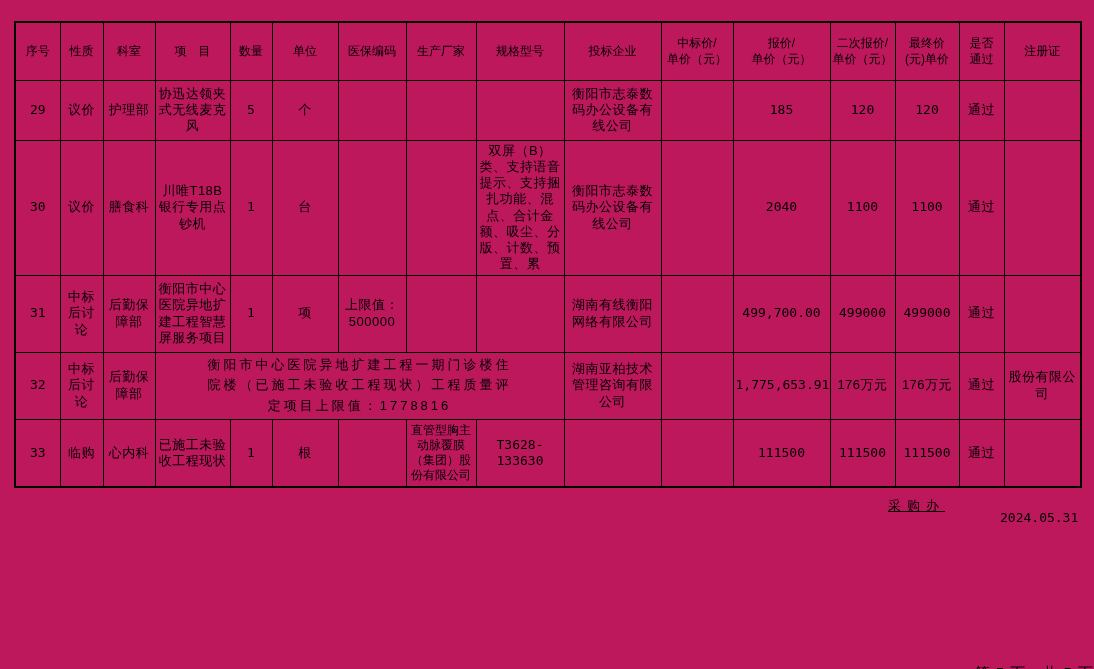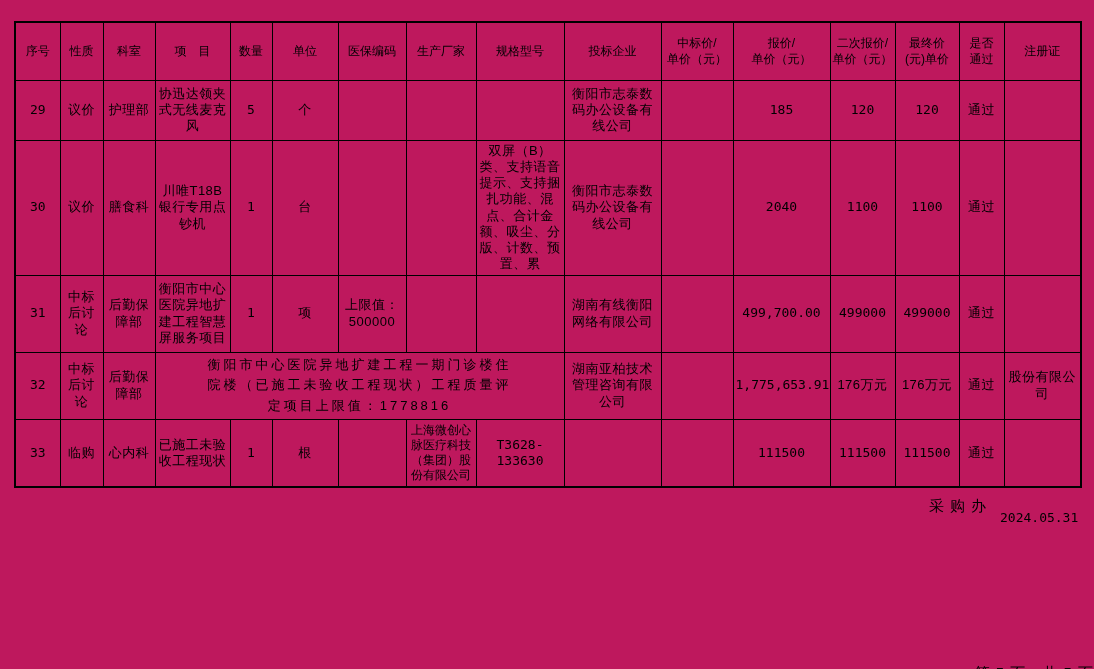"上海微创心脉医疗科技（集团）股份有限公司" td.sm { text: 上海微创心脉医疗科技 -> 直管型胸主动脉覆膜 }
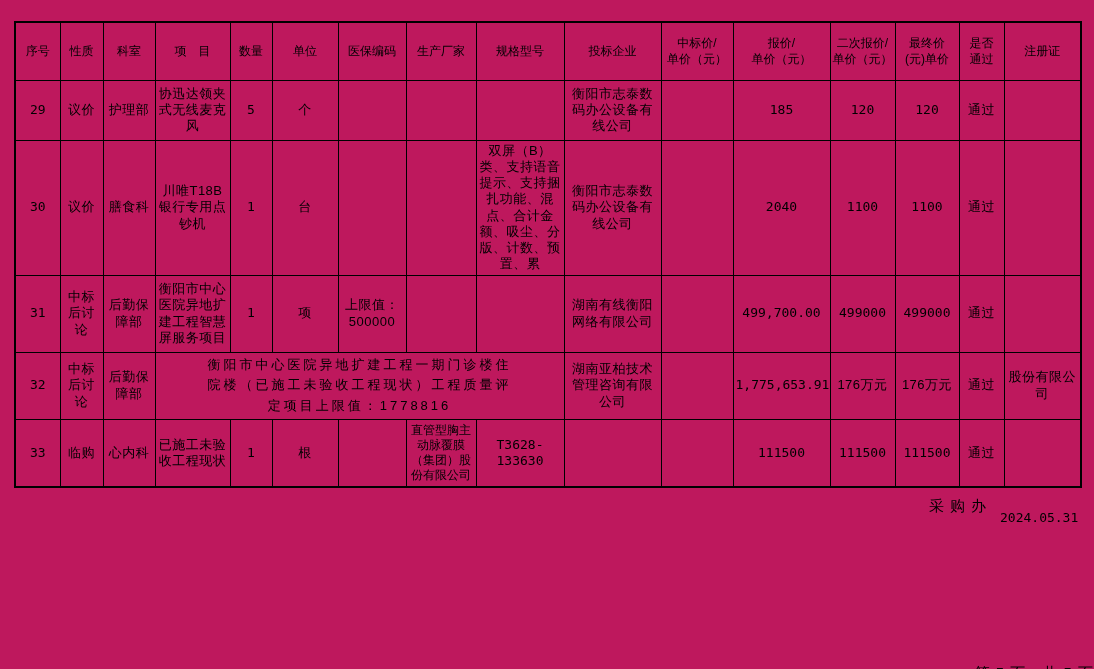"采购办" .sign-office { font-size: 15px -> 13px; left: 929px -> 888px; text-decoration: none -> underline }
